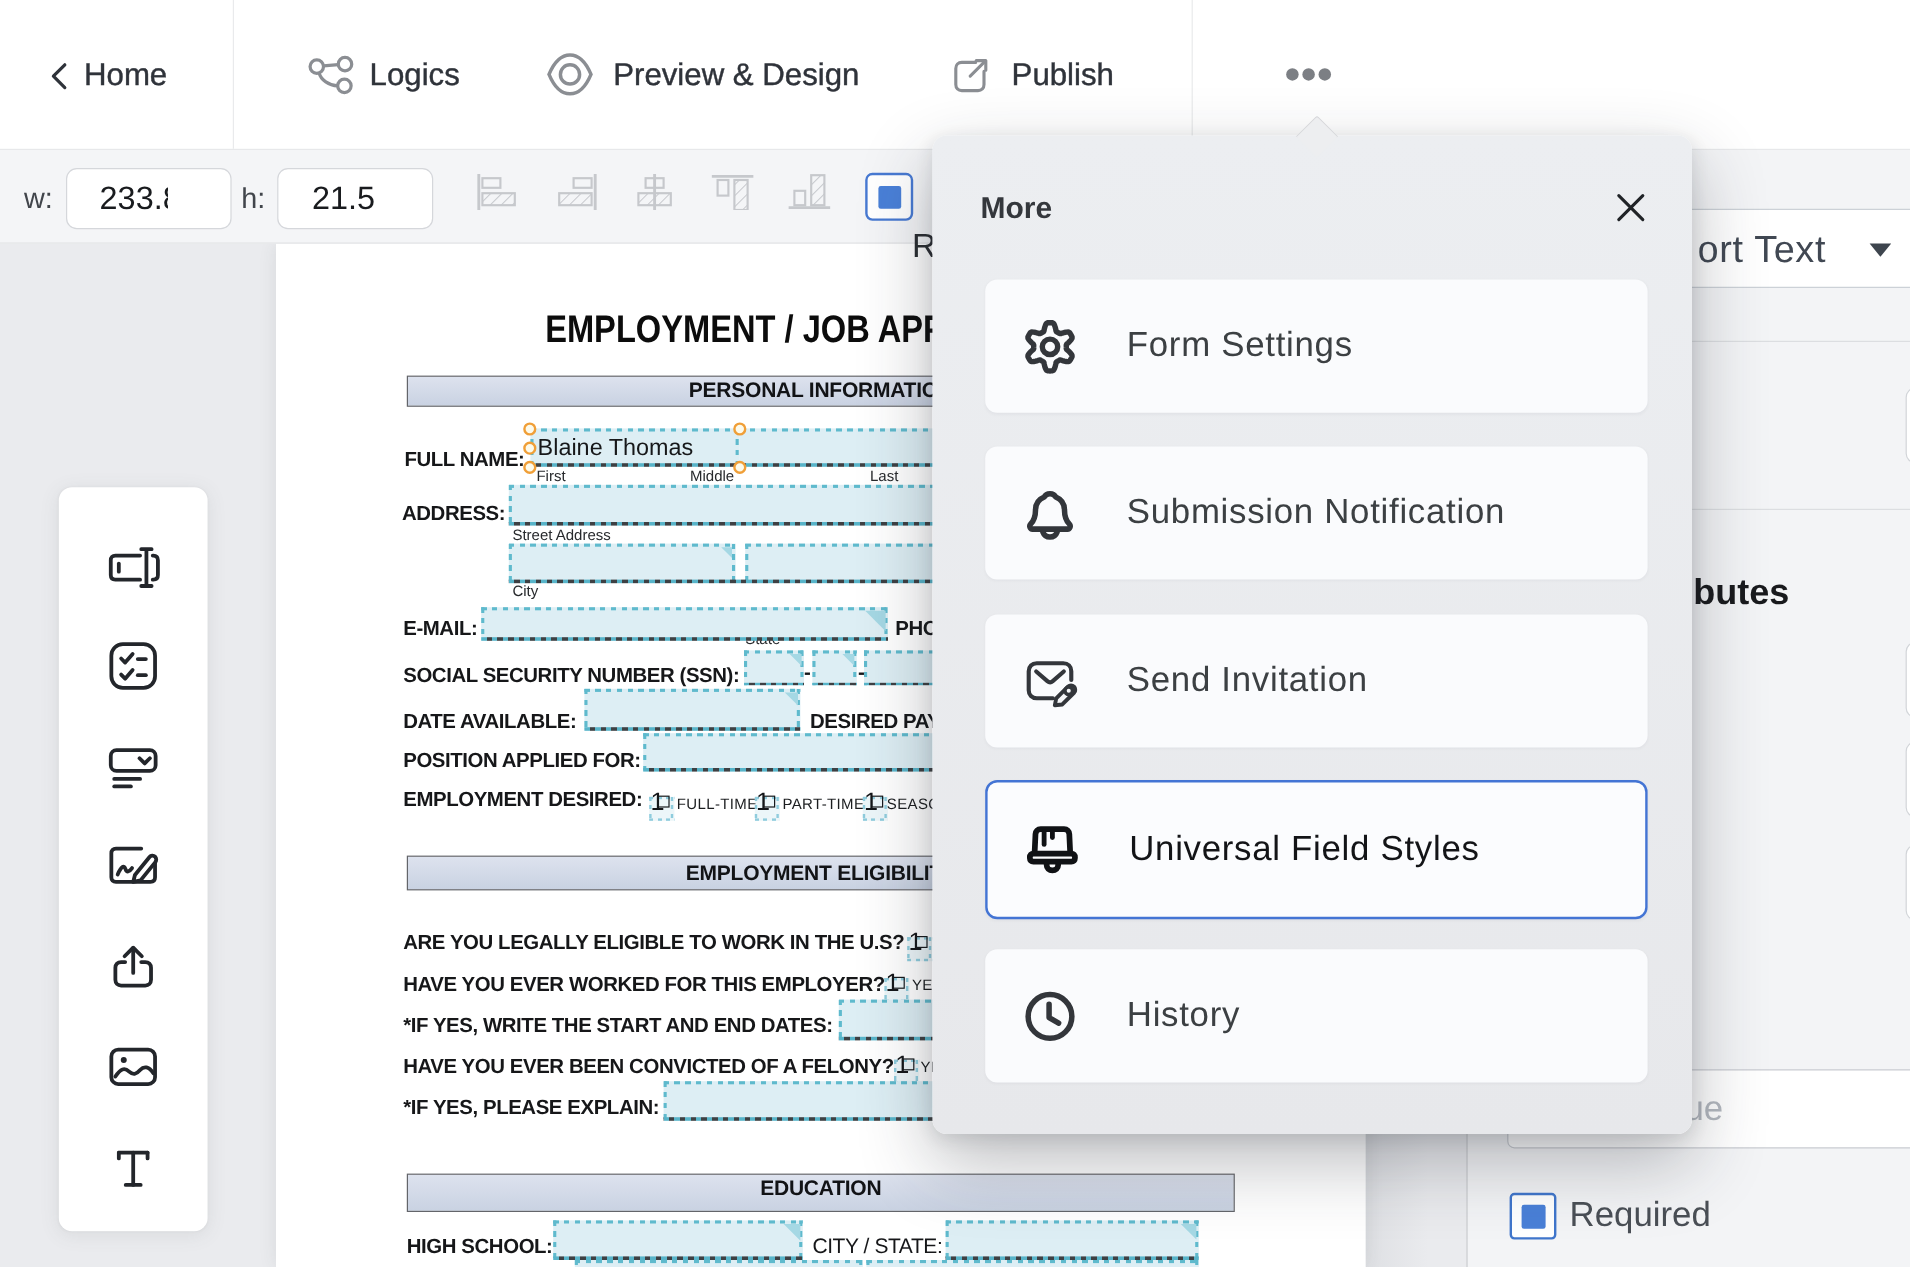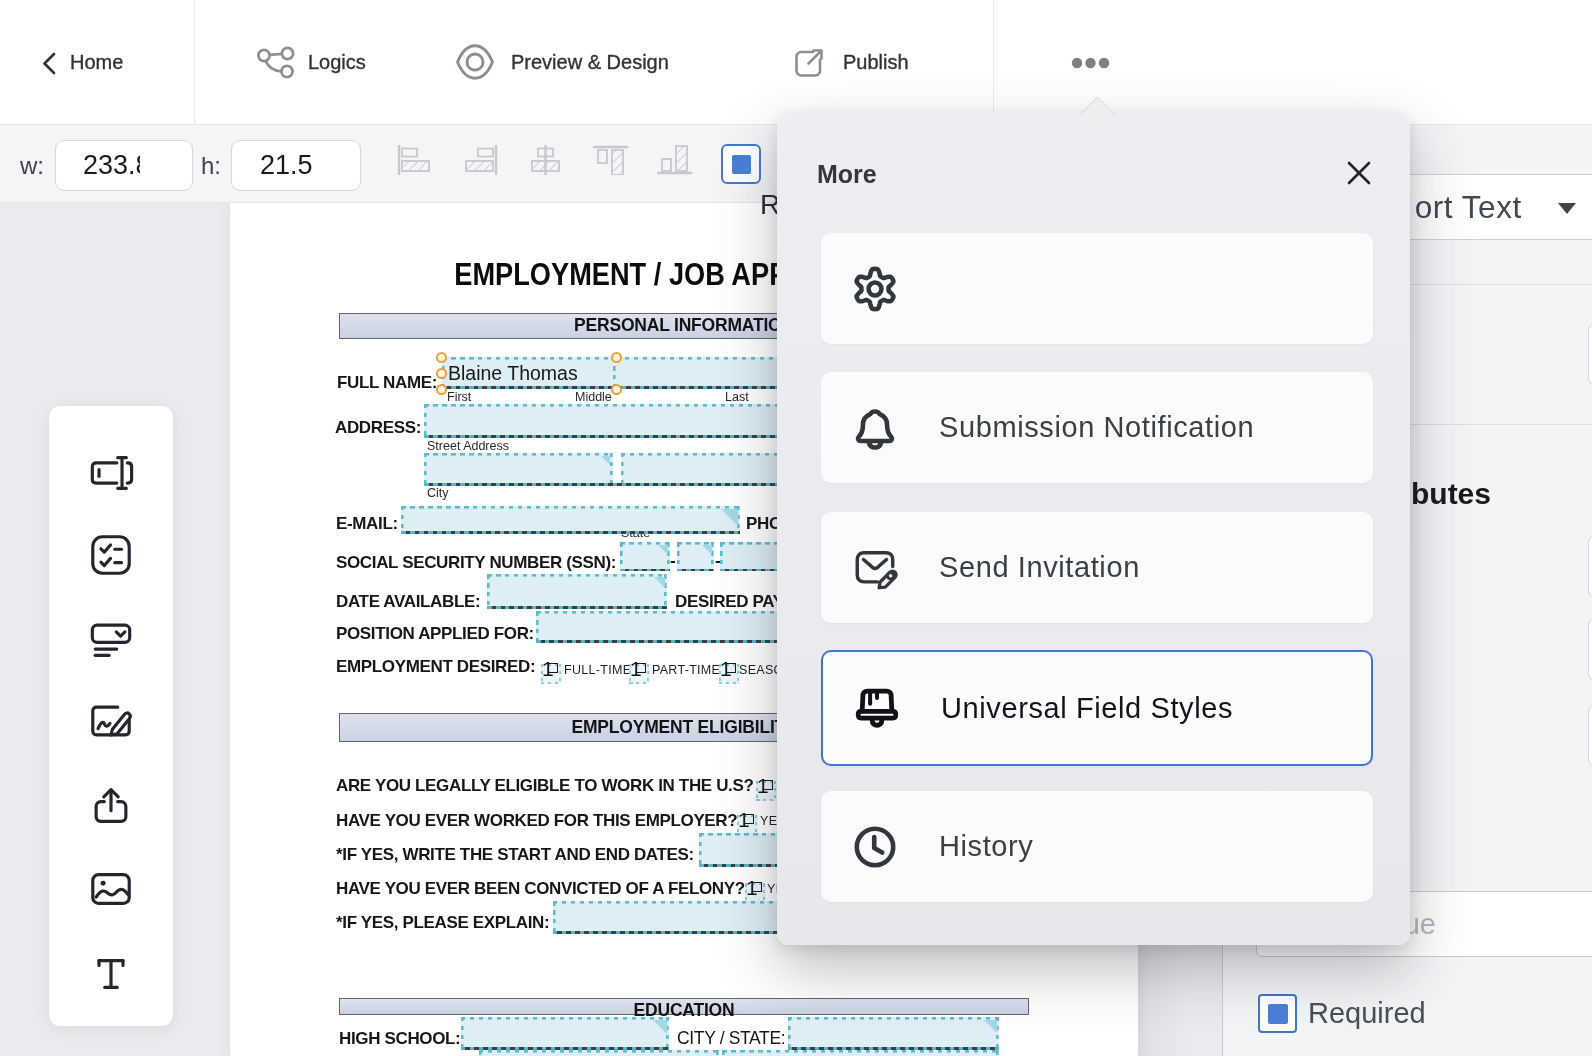"Home" .navlbl { font-size: 20px -> 26px }
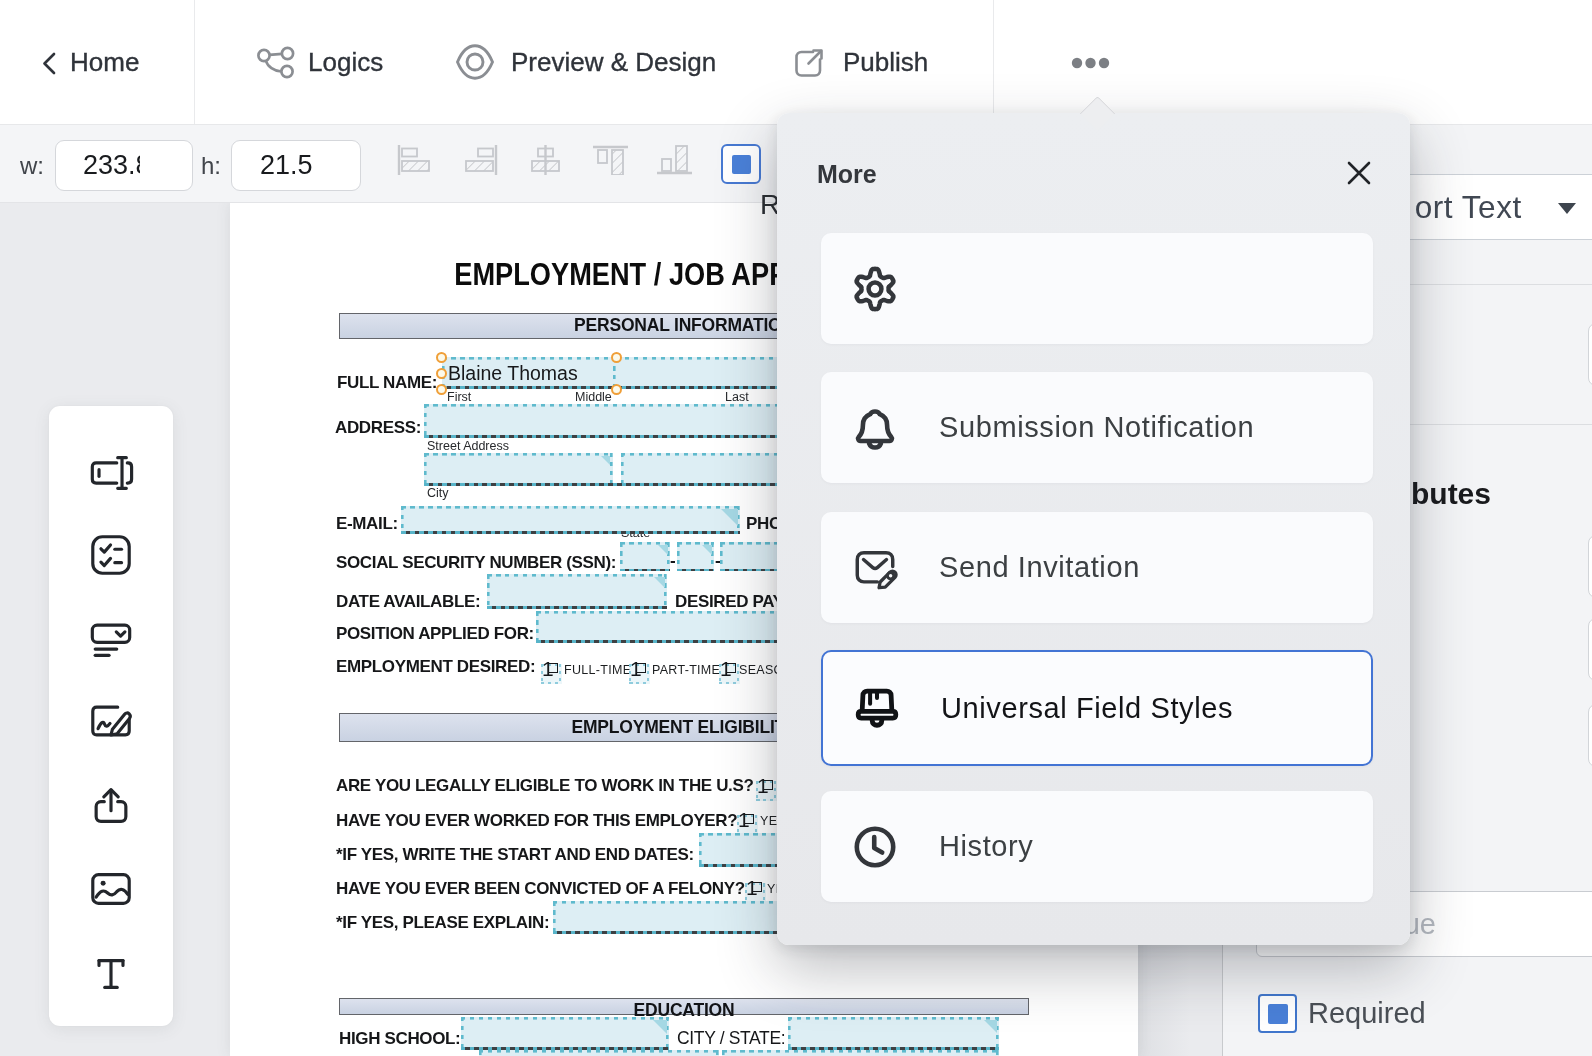"Form Settings" div.mi-label { html: none -> <div>Form Settings</div> }
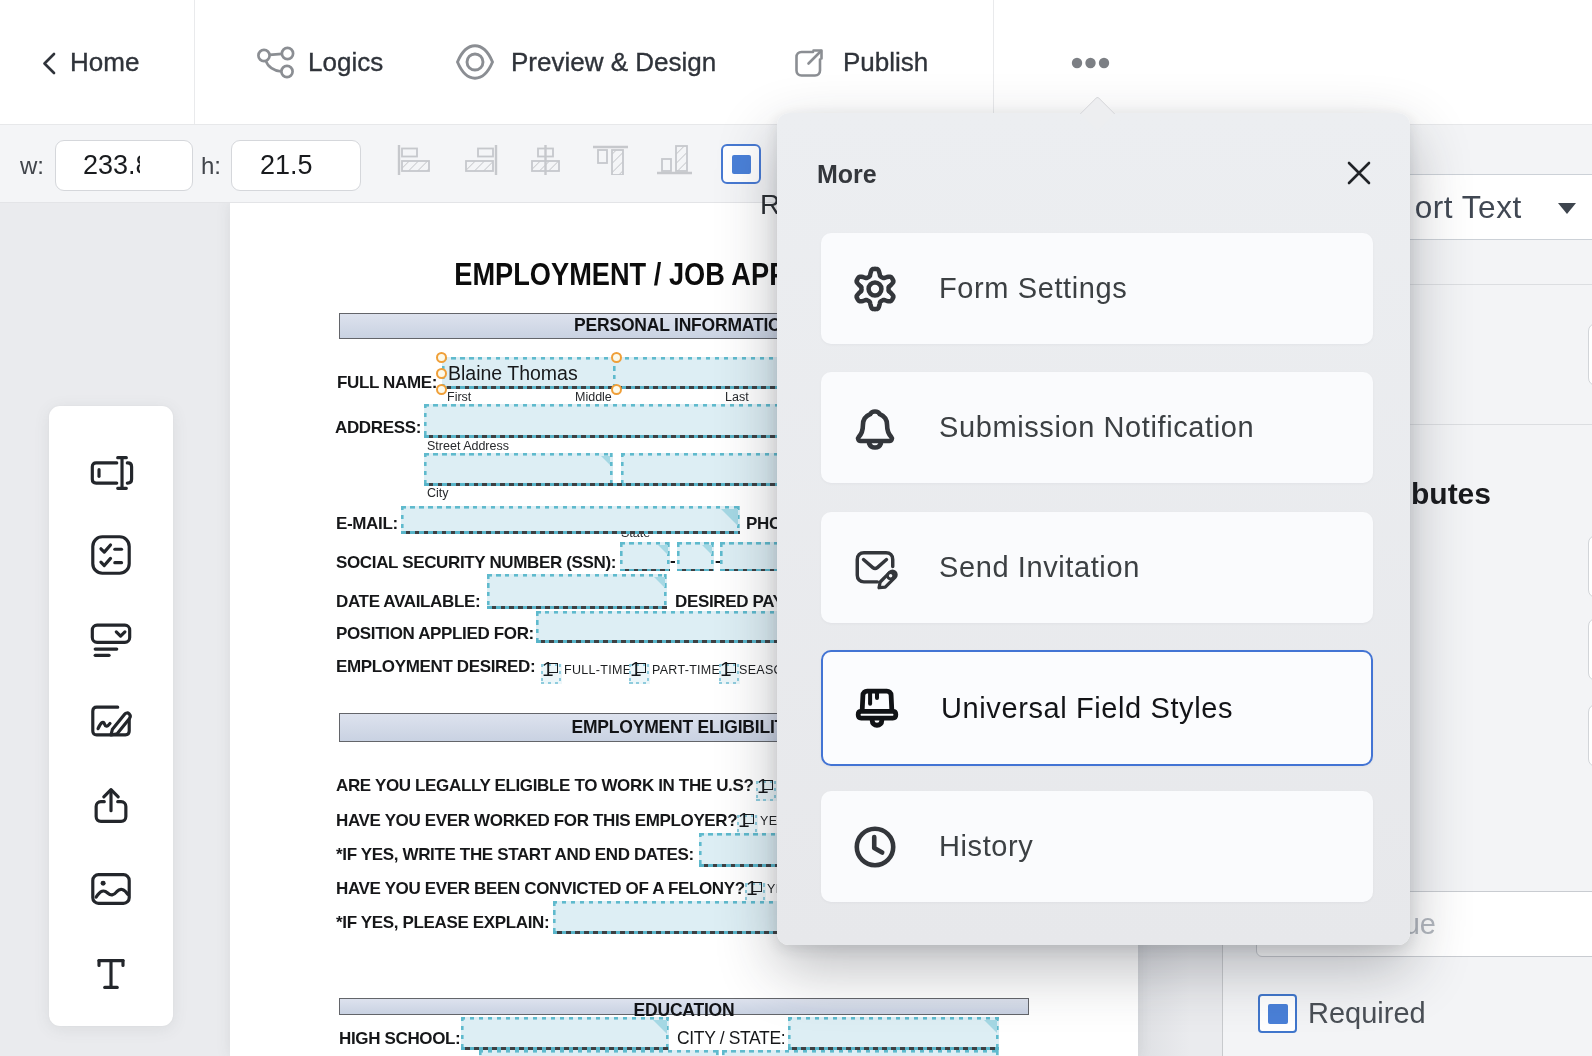"EDUCATION" div.sec-bar { height: 17px -> 32px; top: 795px -> 775px }
